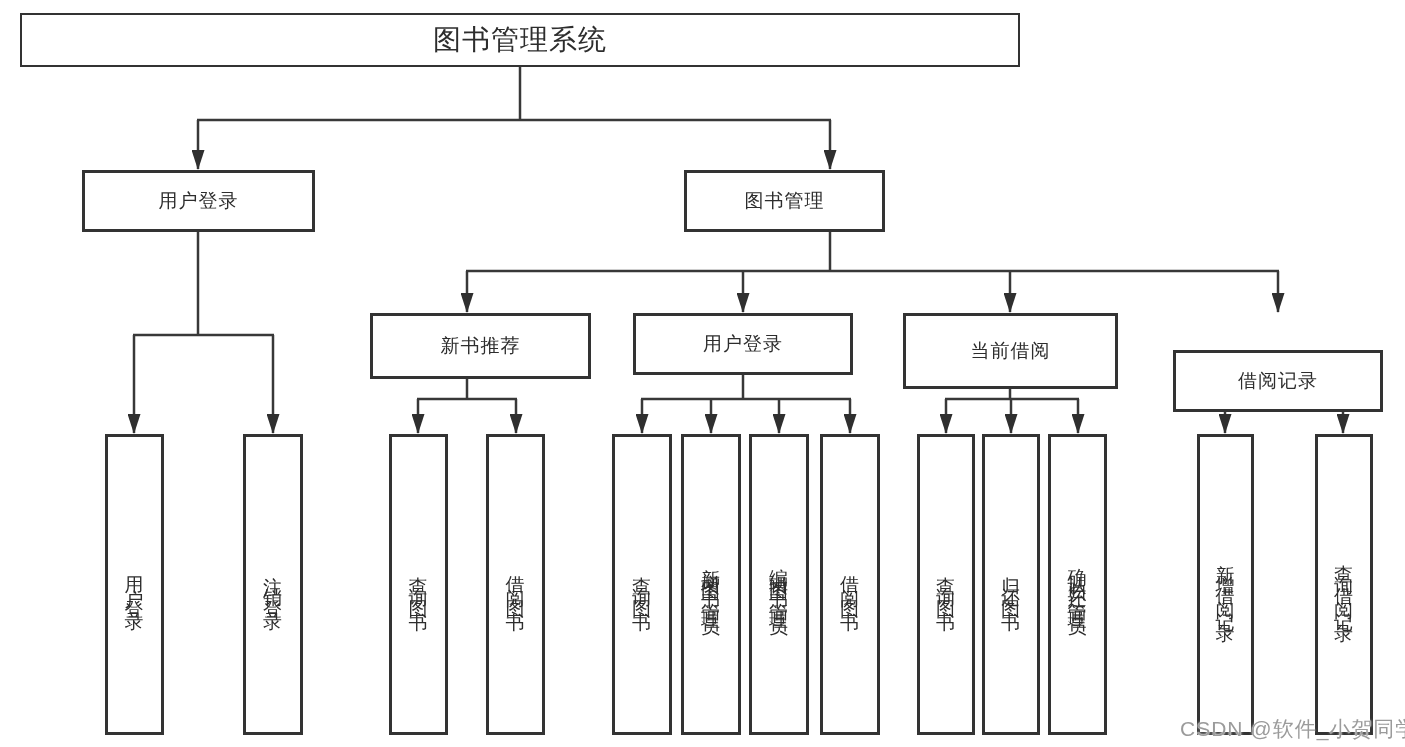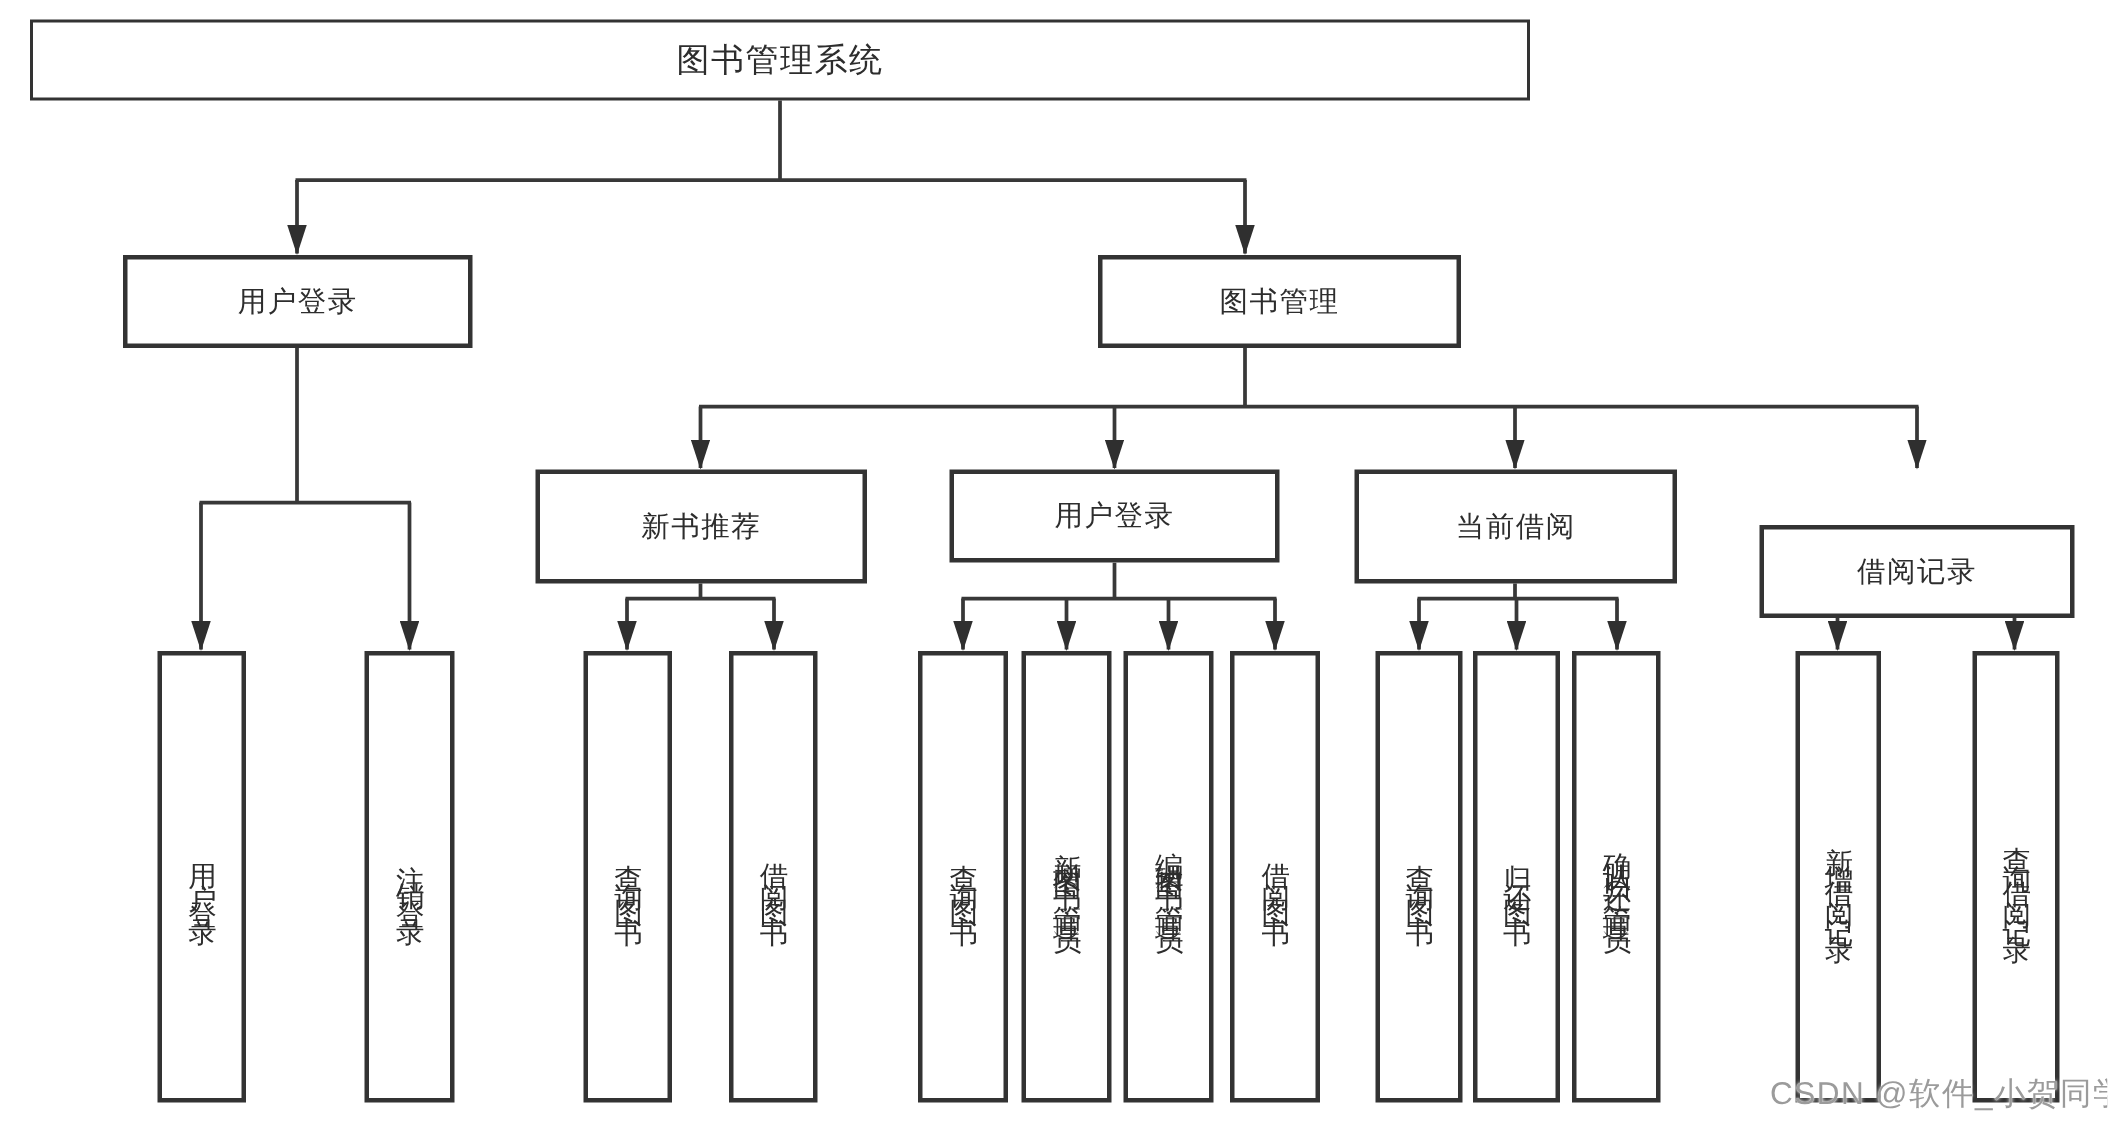"图书管理系统" .hlabel { font-size: 22px -> 28px }
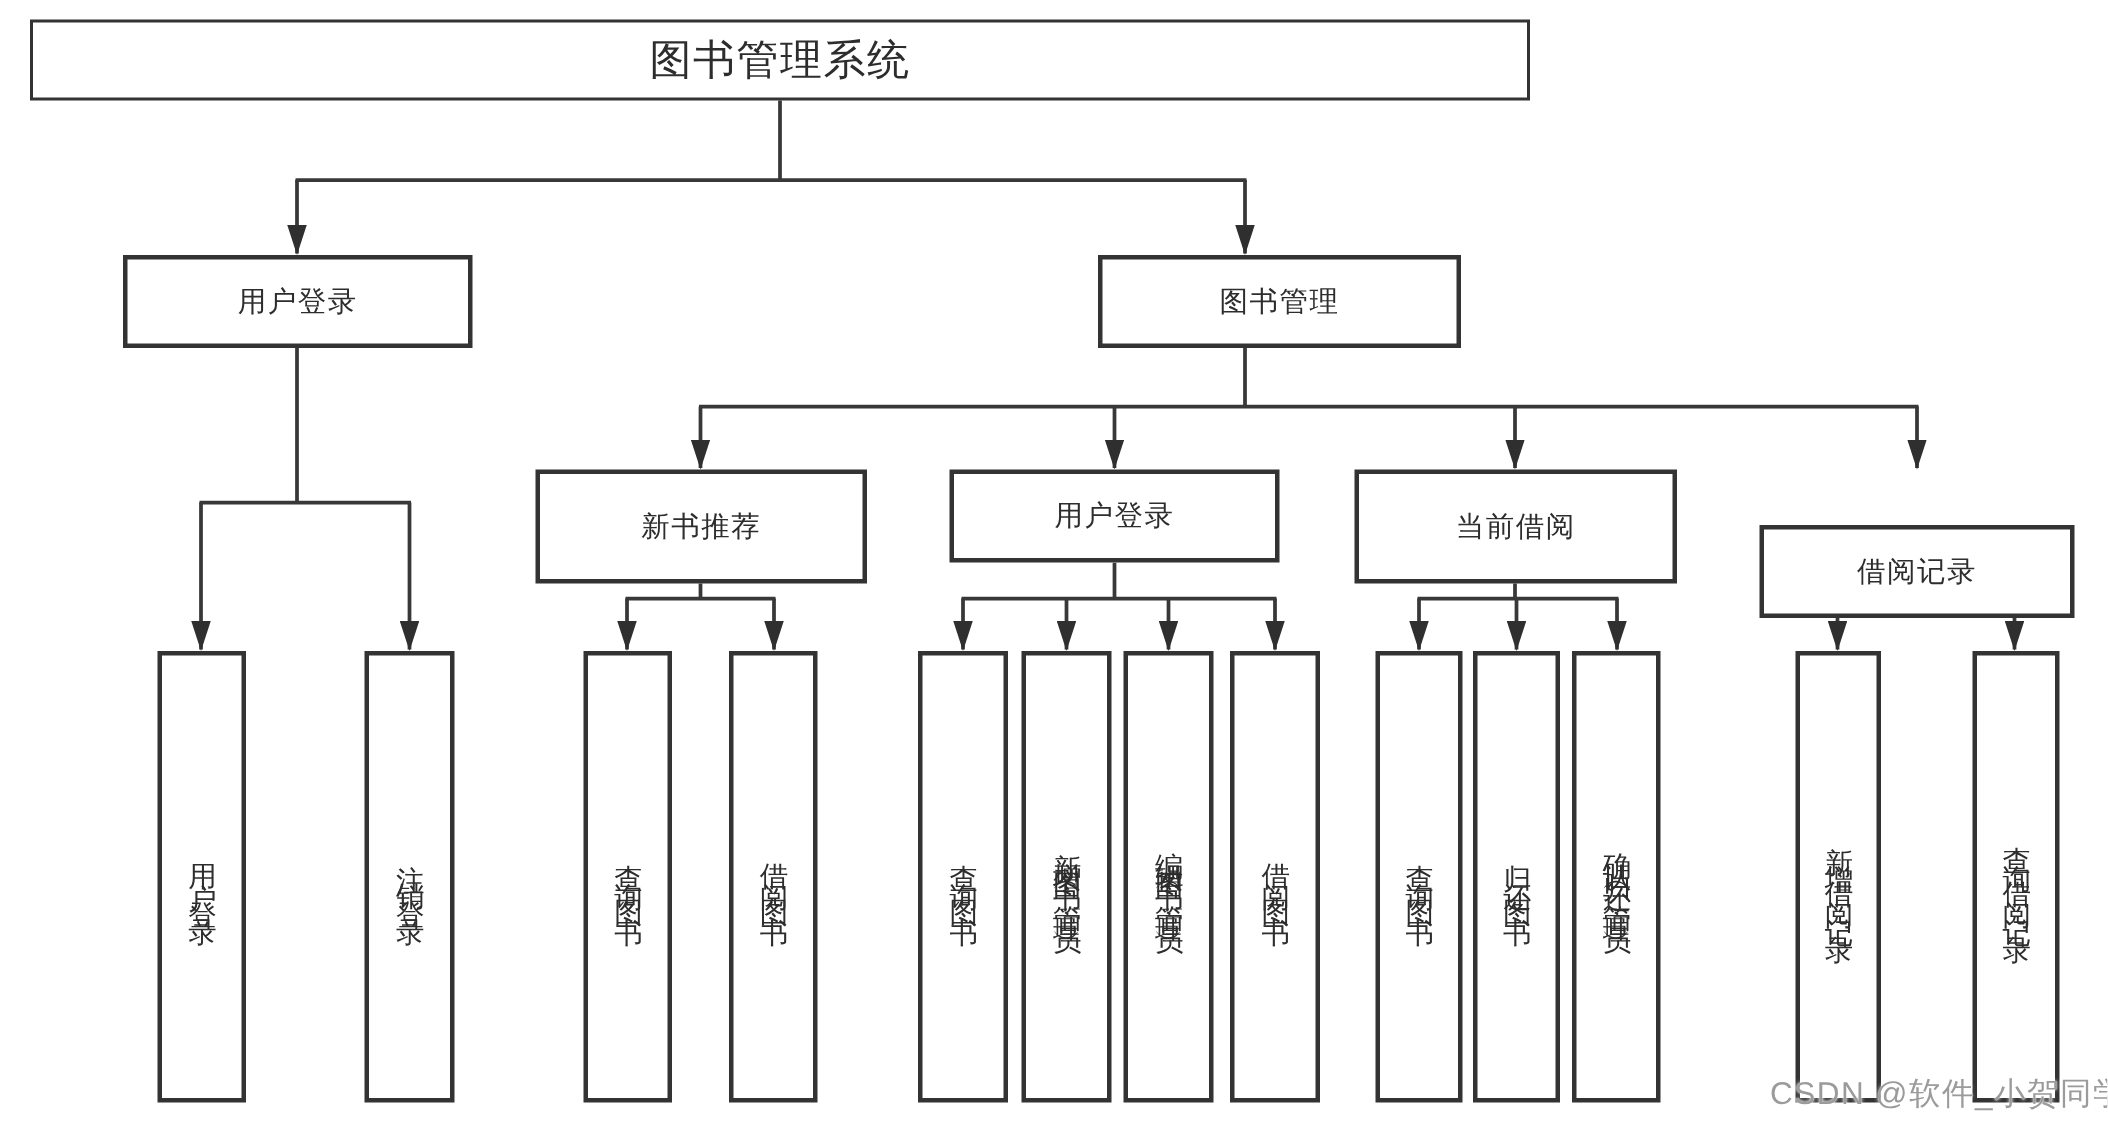"图书管理" div.box { left: 732px -> 684px; width: 242px -> 201px }
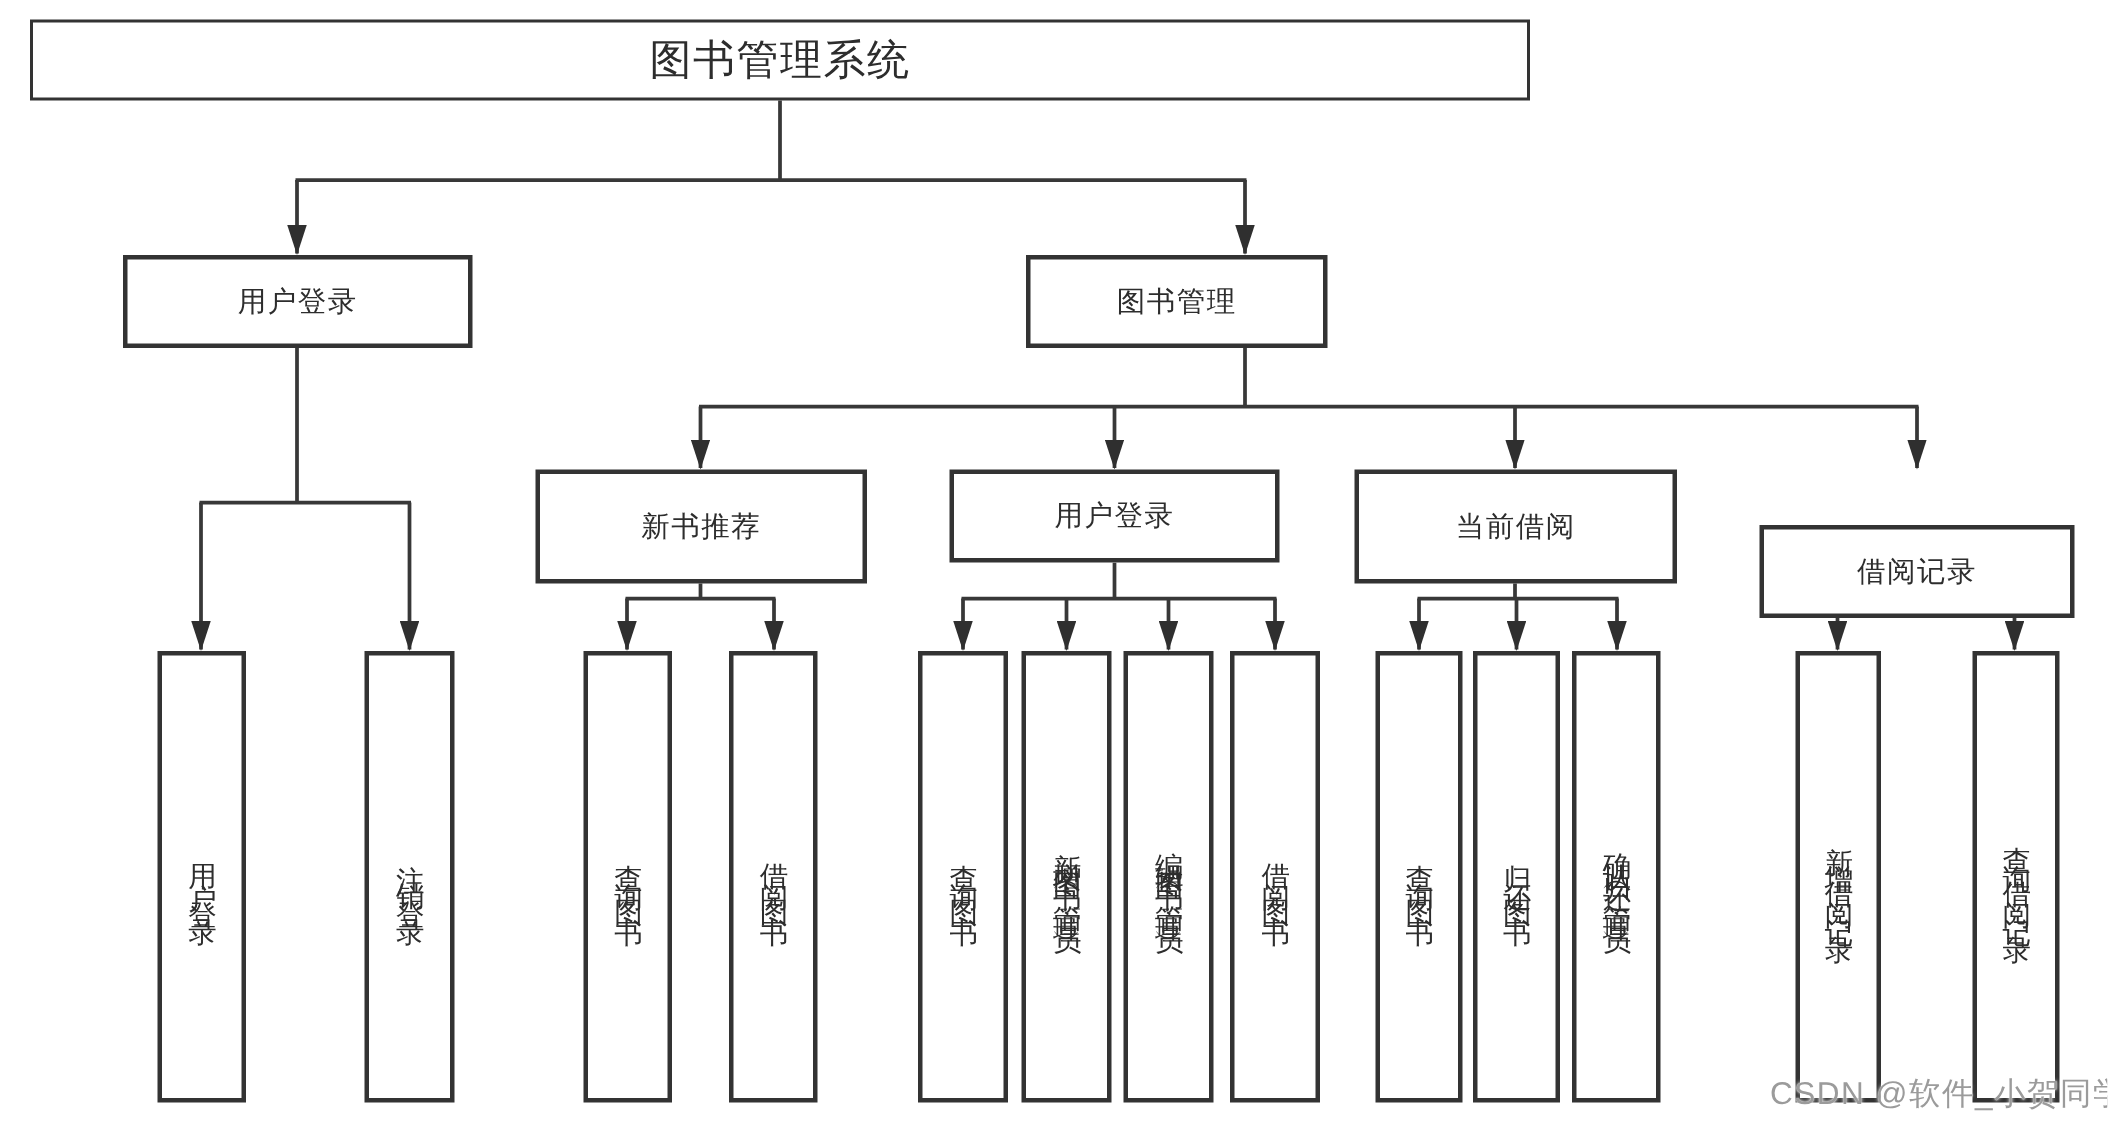"新书推荐" div.box { height: 76px -> 66px; left: 357px -> 370px }
